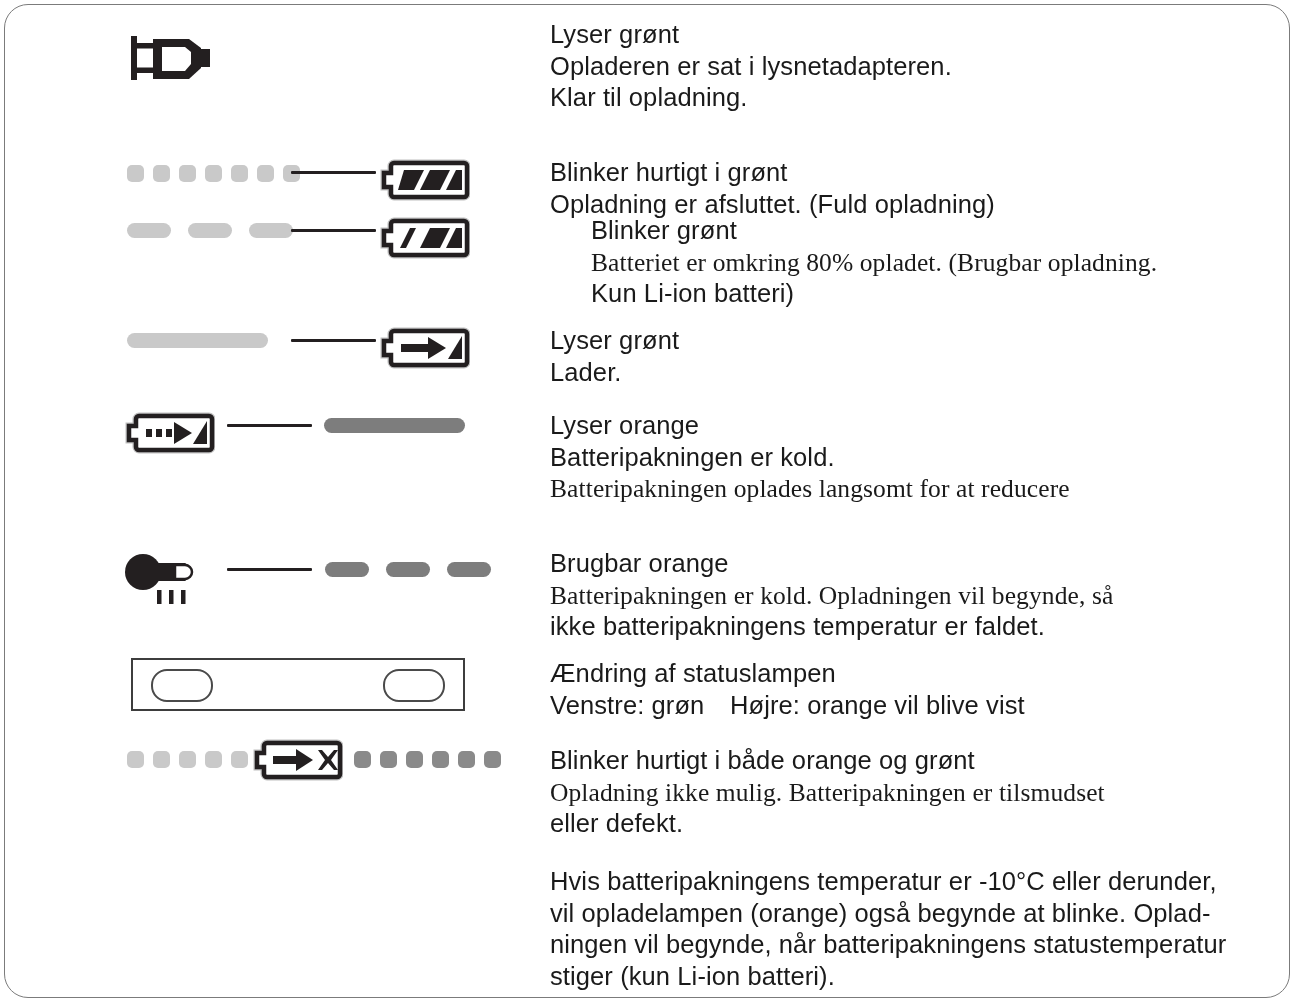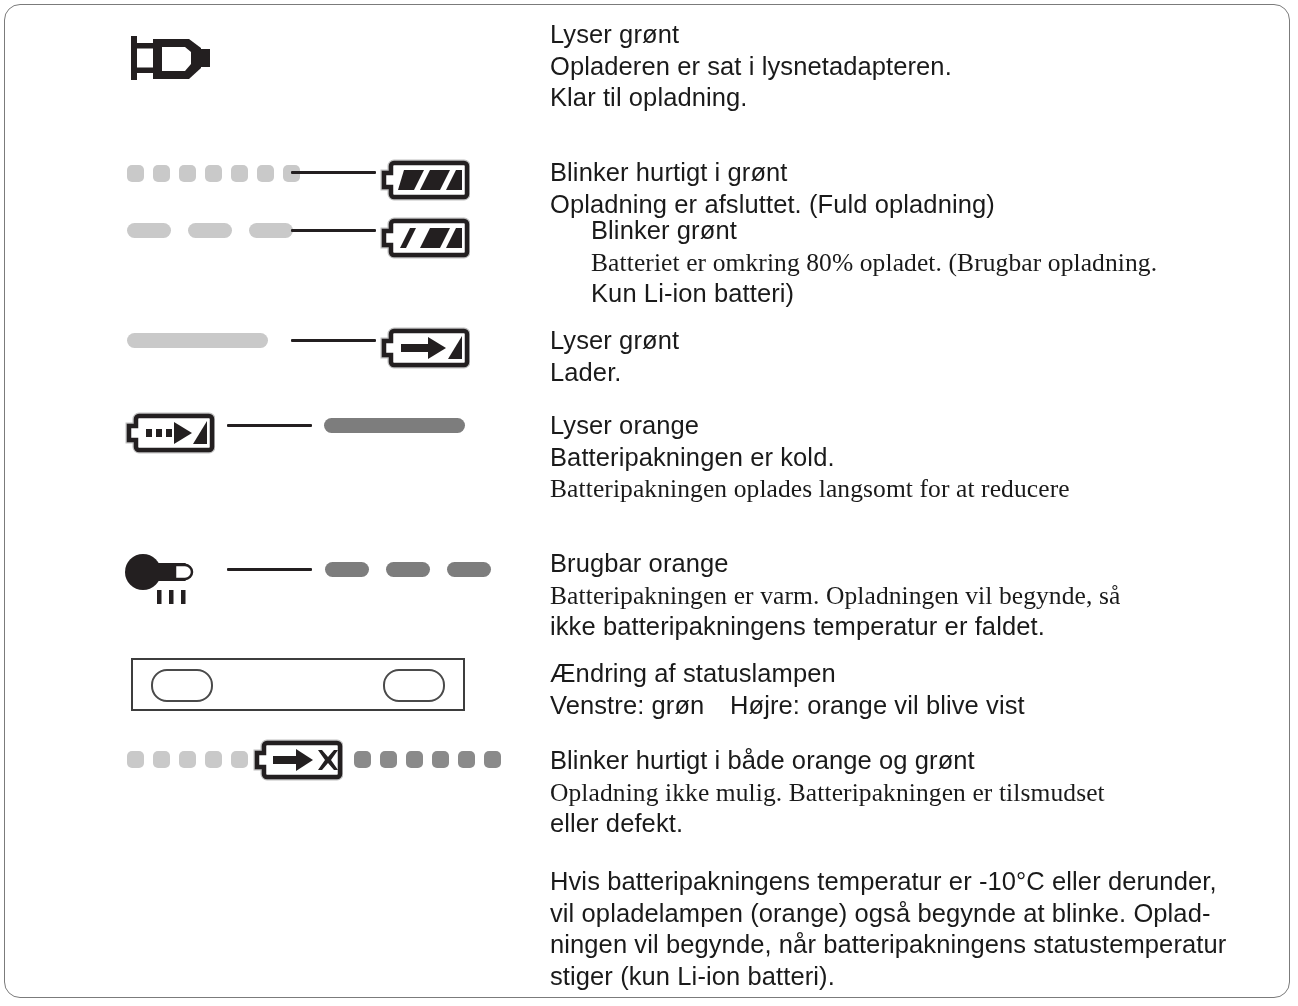"Lyser grønt" #frame { border-radius: 16px -> 24px }
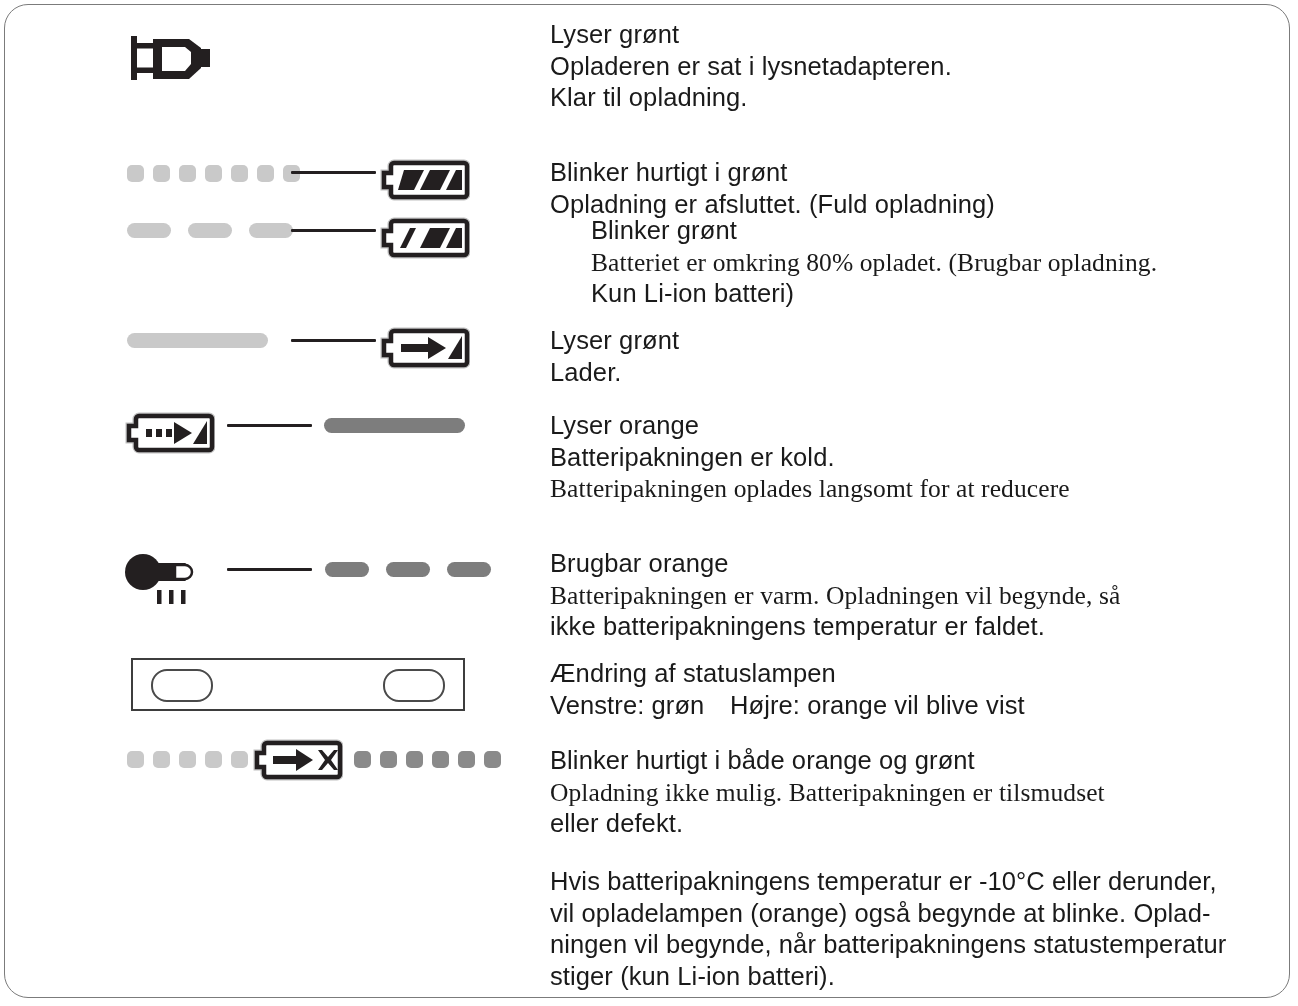"Batteripakningen er varm. Opladningen" div.t { text: varm -> kold }
